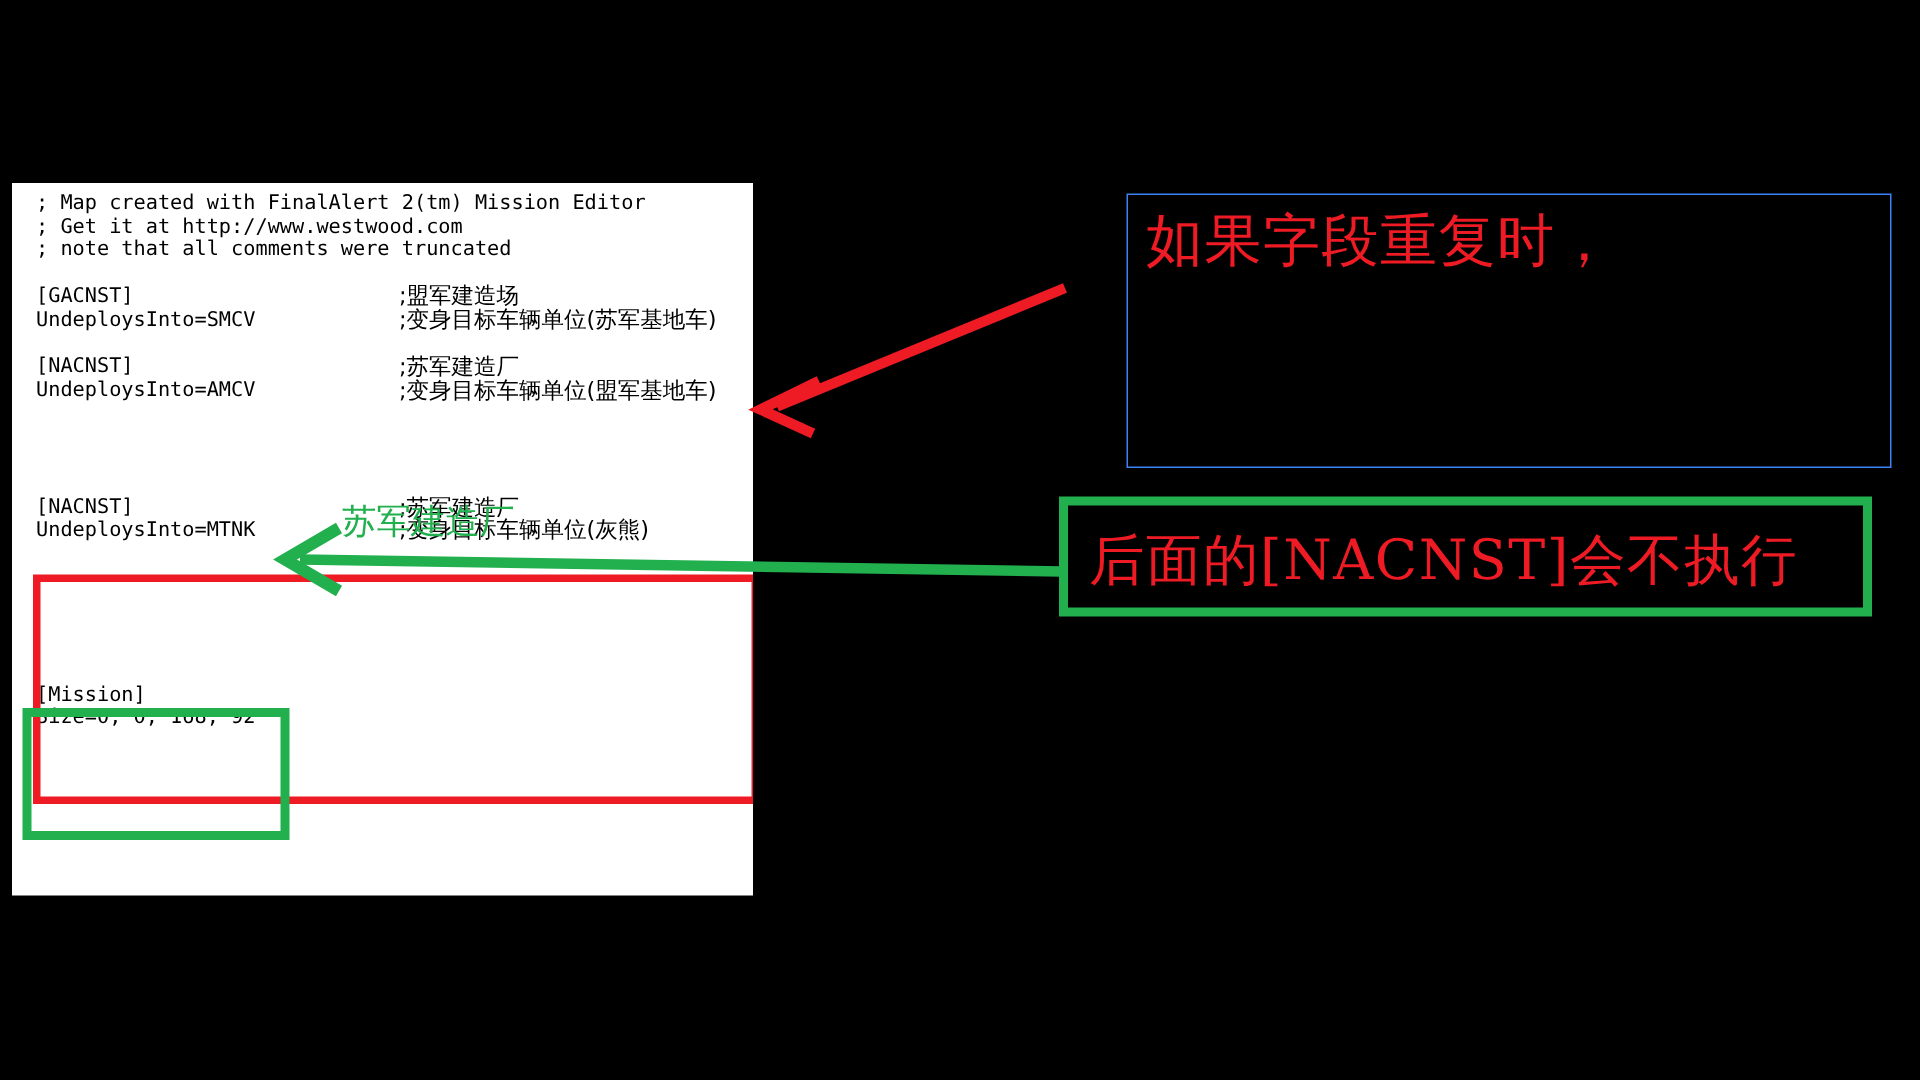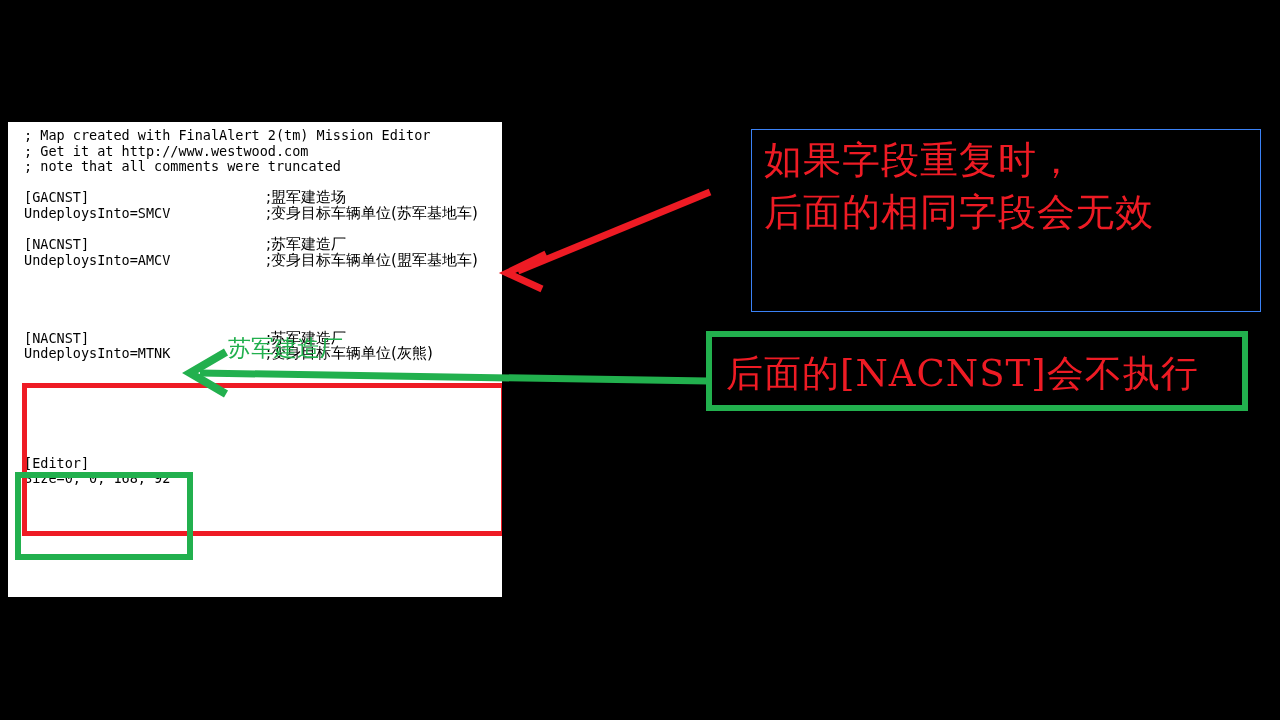"后面的相同字段会无效" div.callout-line { html: <div>后面的相同字段会无效</div> -> none }
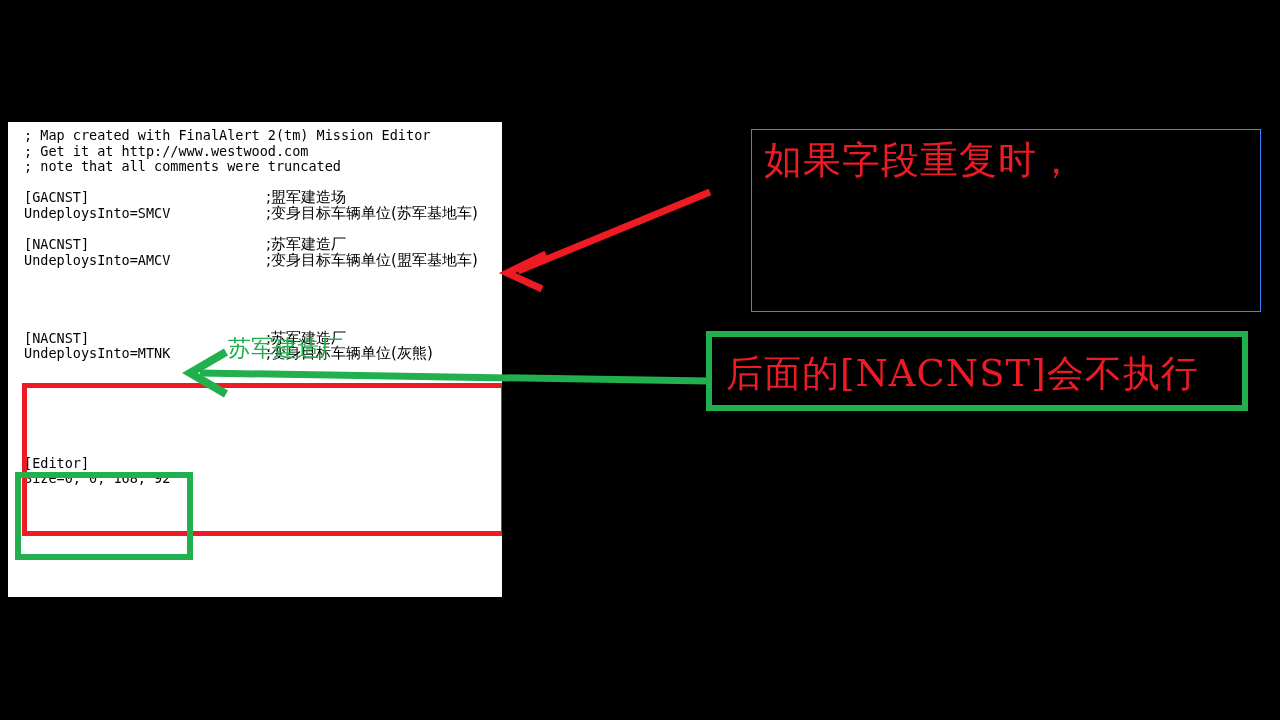"[Editor]" span { text: Editor -> Mission }
